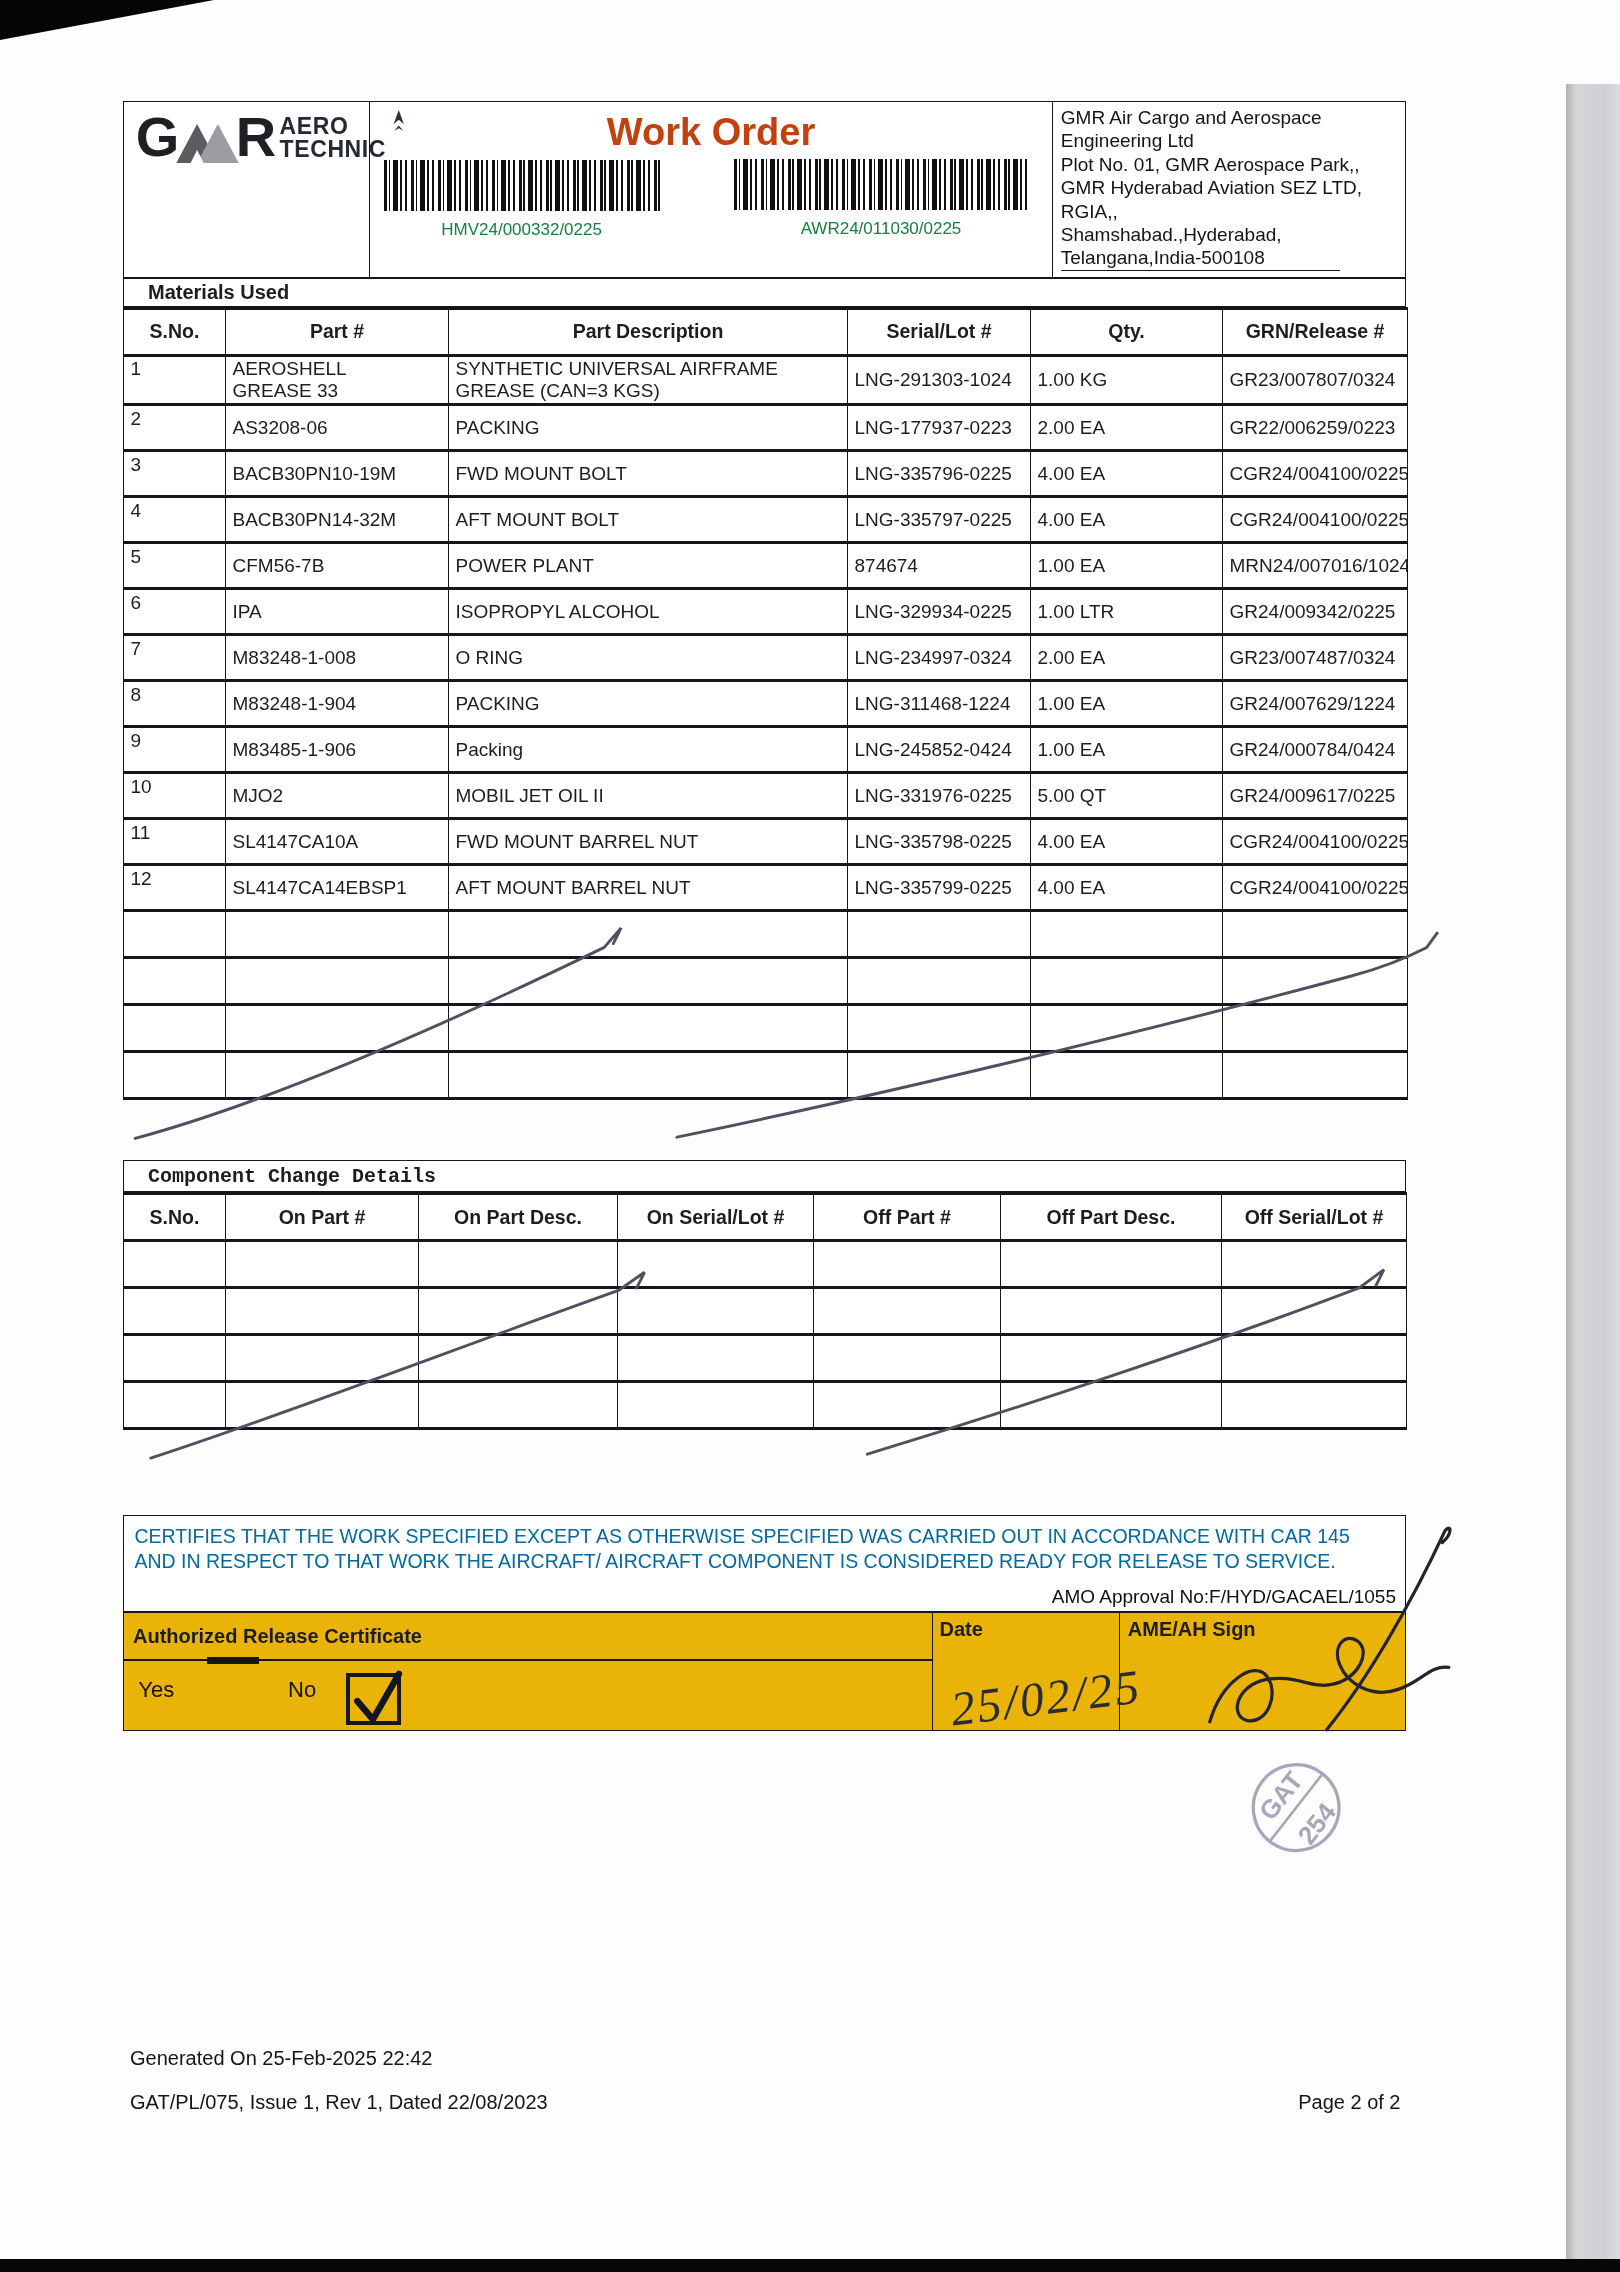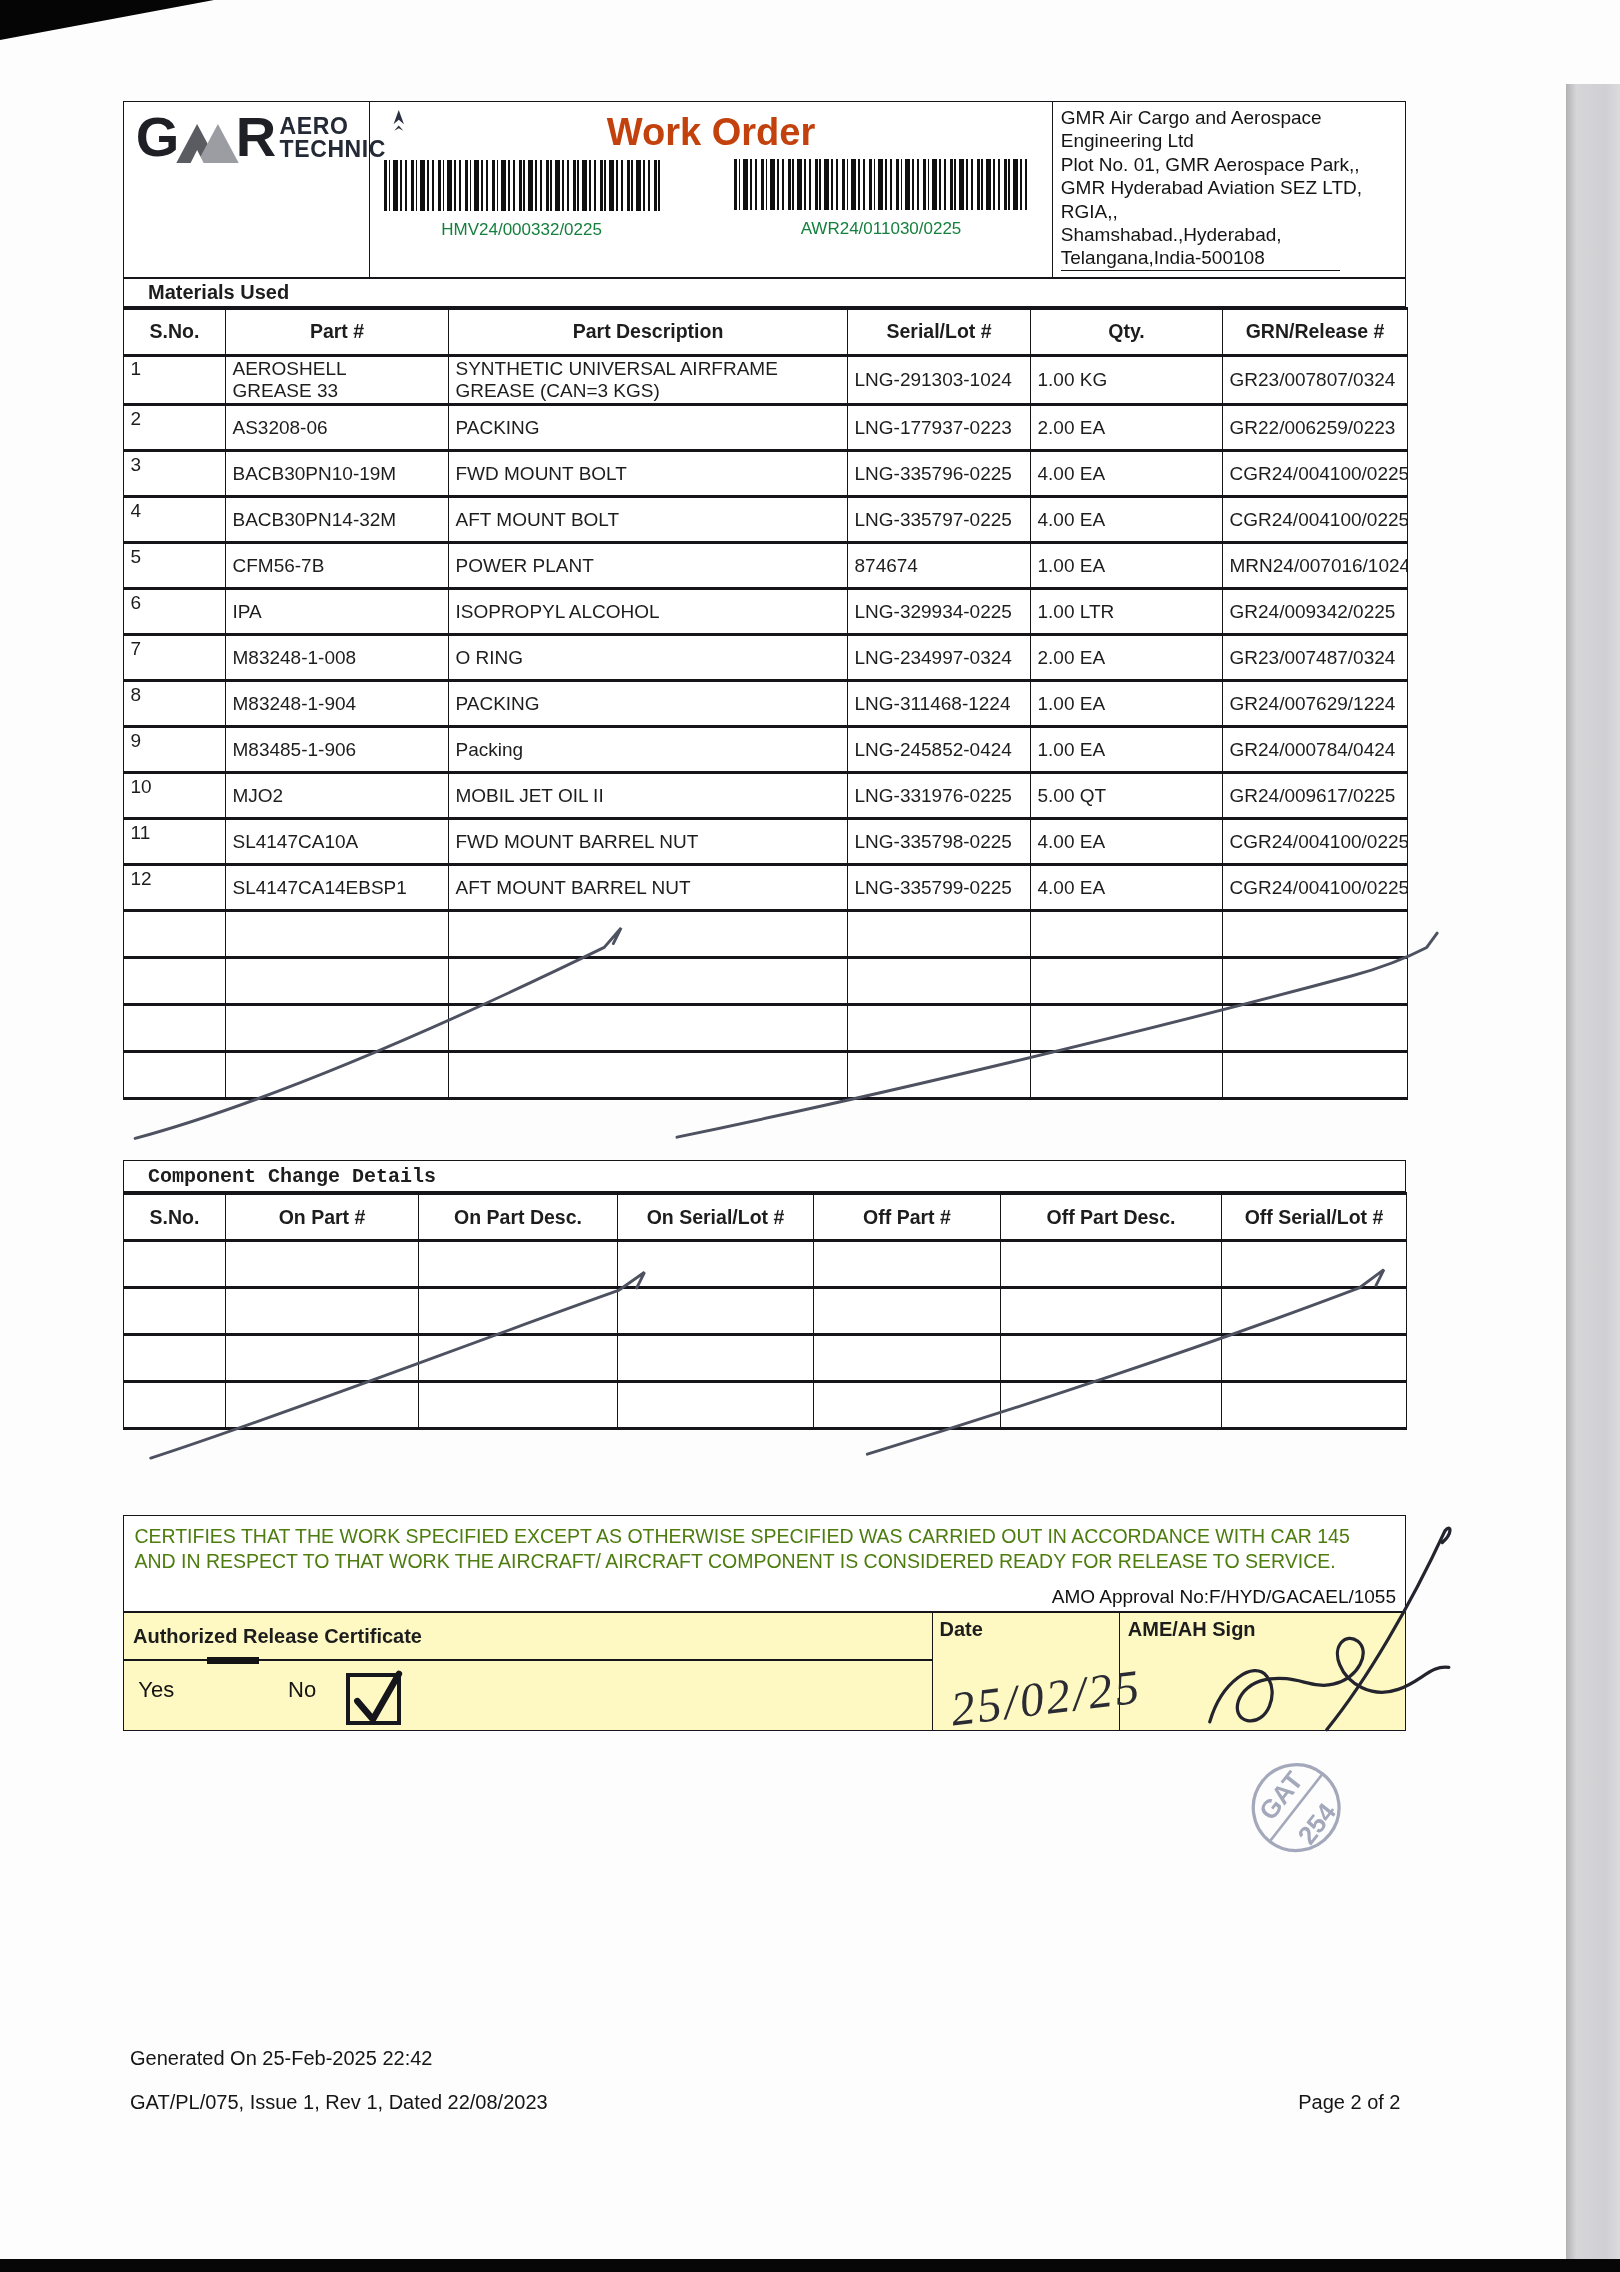"CERTIFIES THAT THE WORK SPECIFIED" .cert-line { color: #4d7c0f -> #0369a1 }
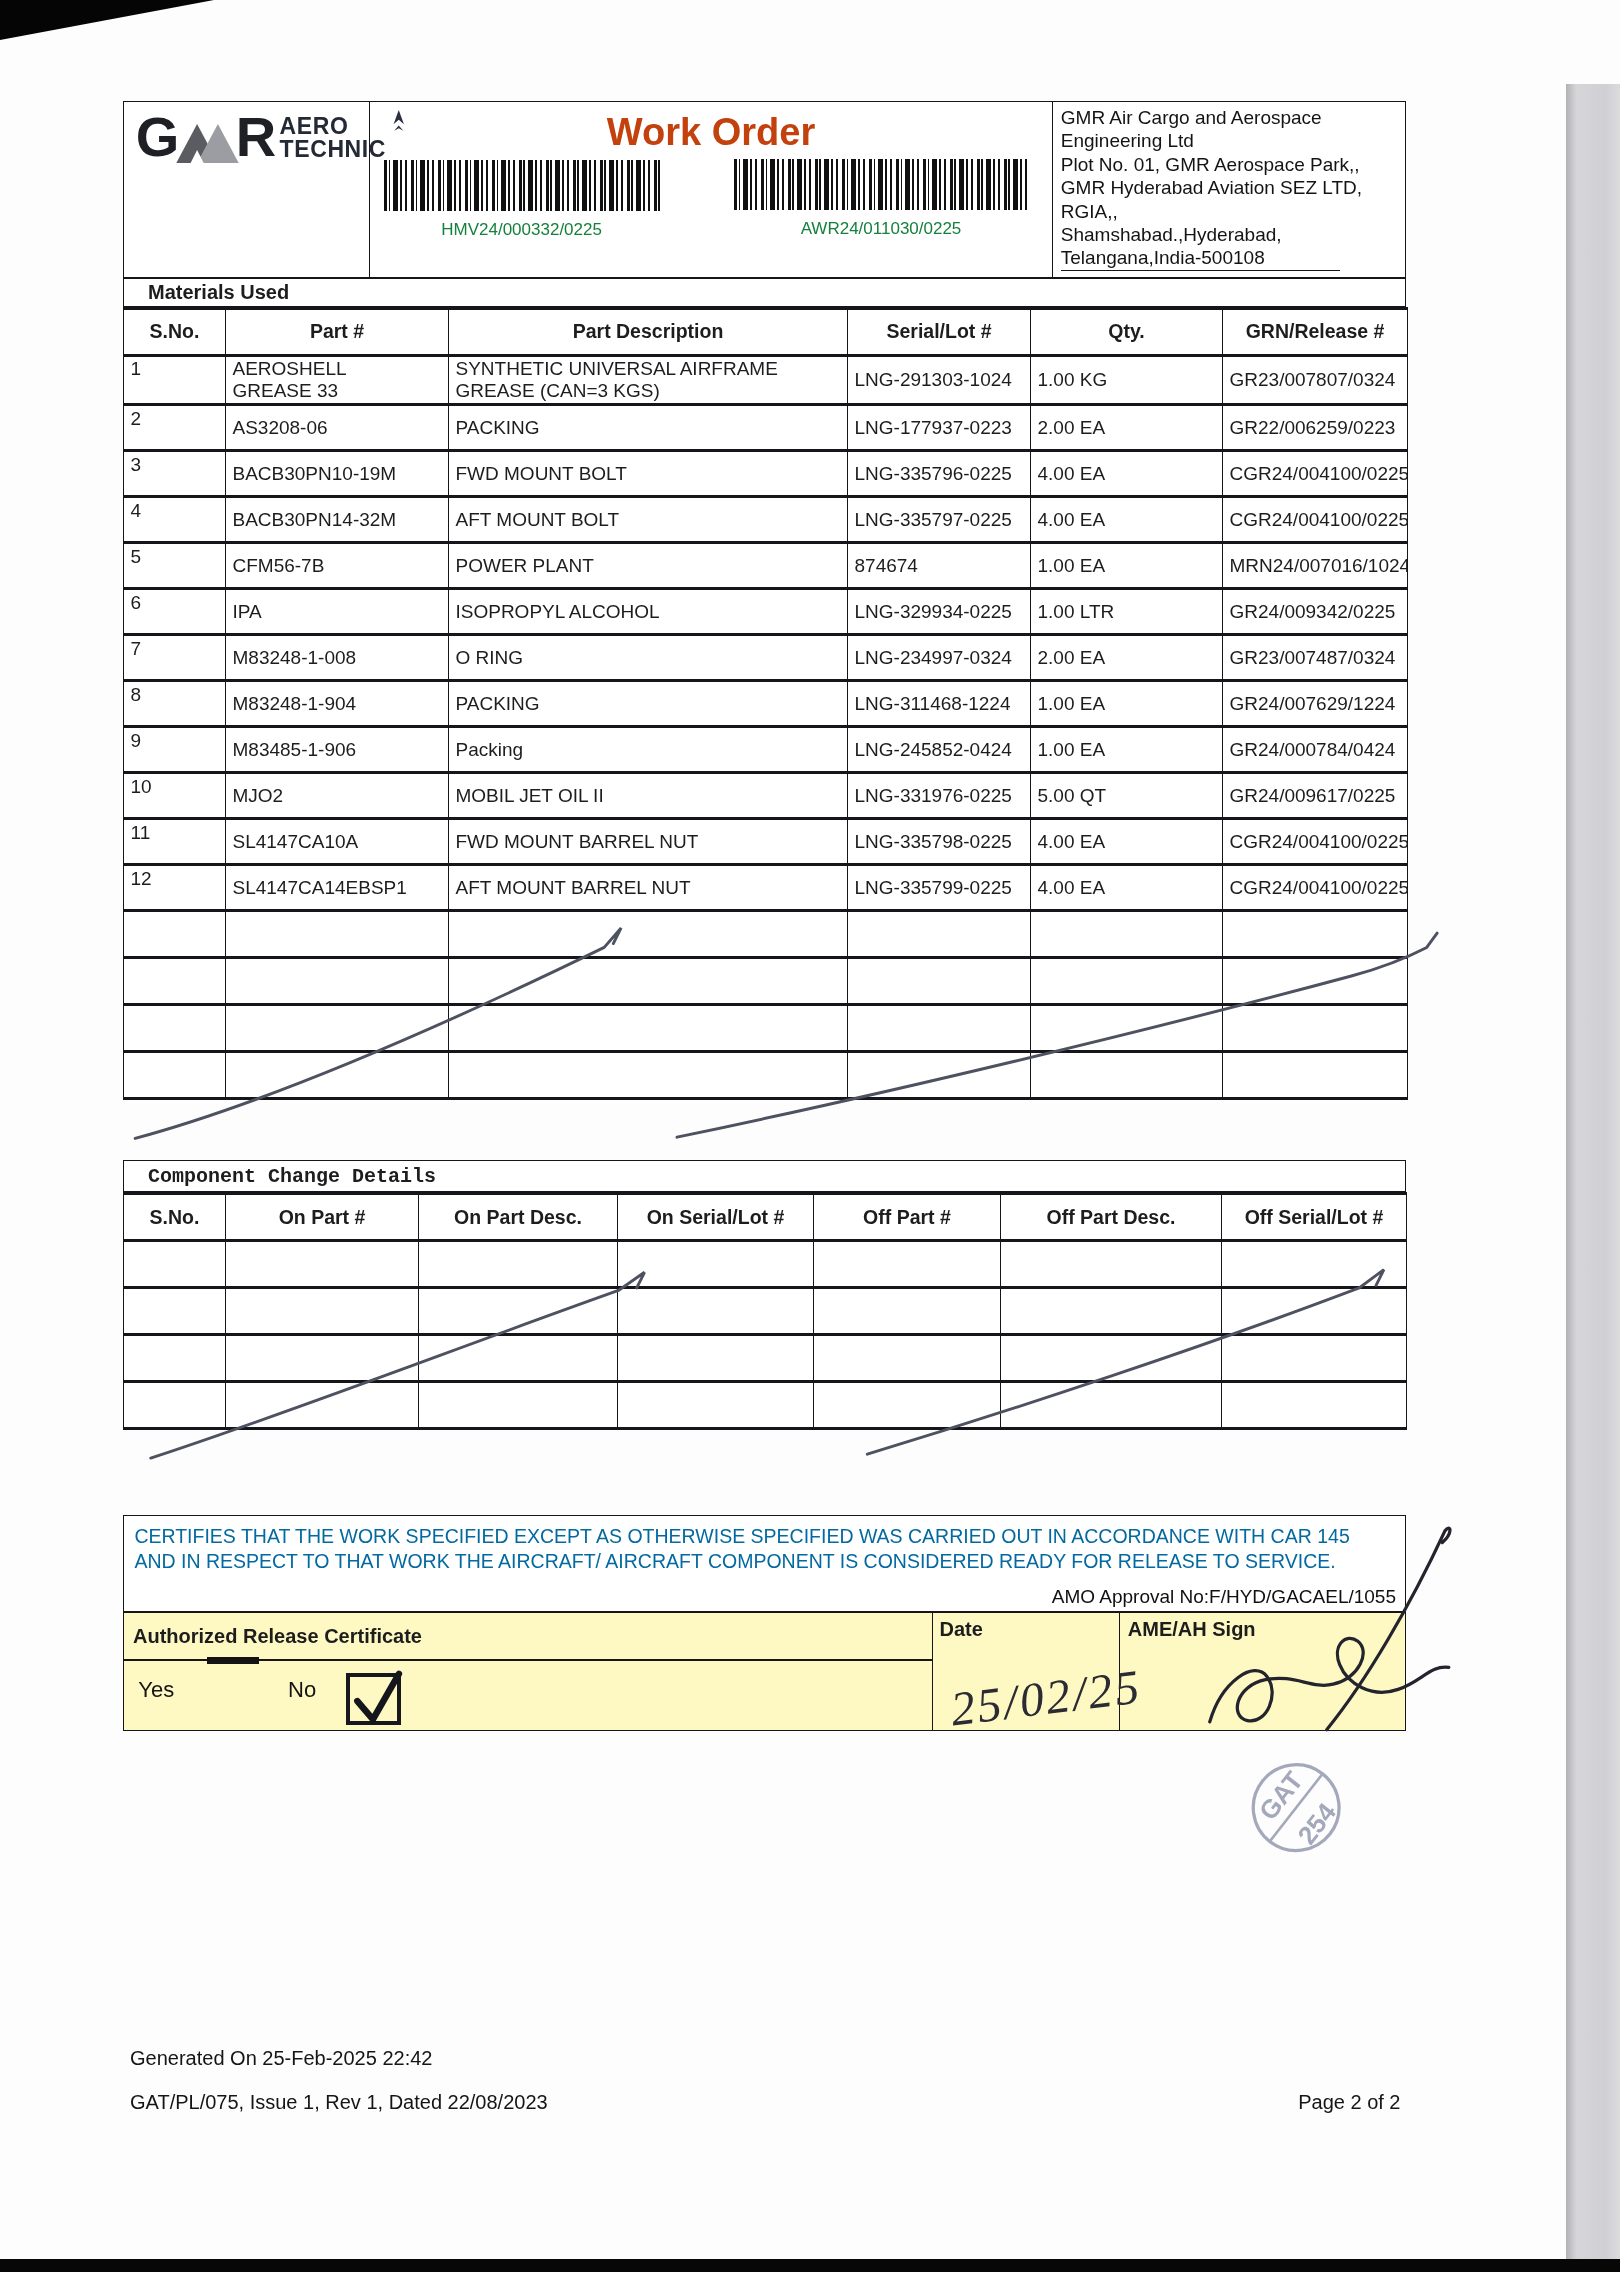"Authorized Release Certificate" .release { background: #fef9c3 -> #eab308 }
